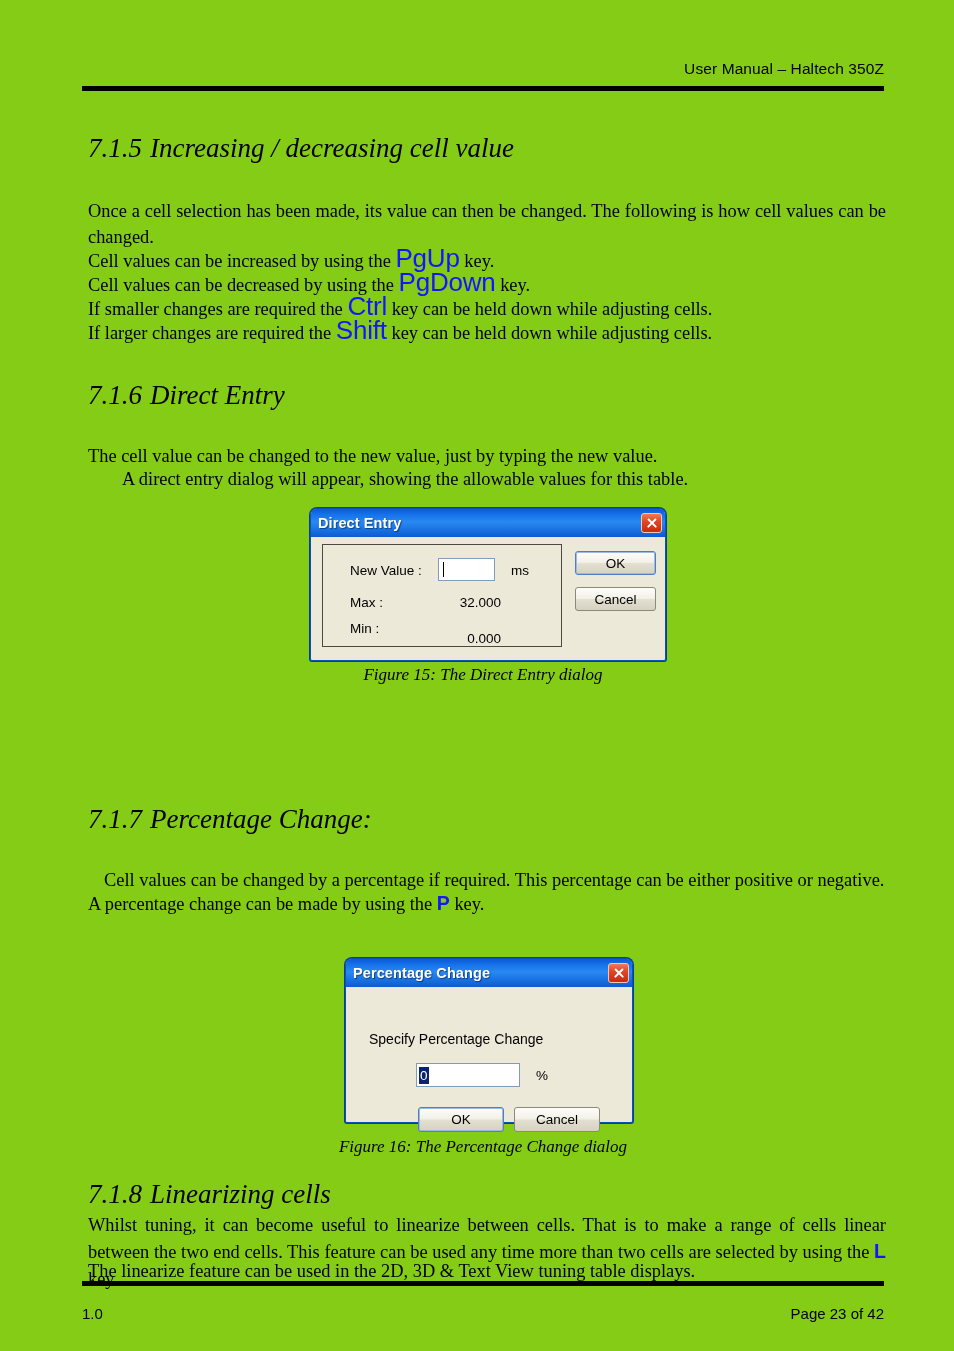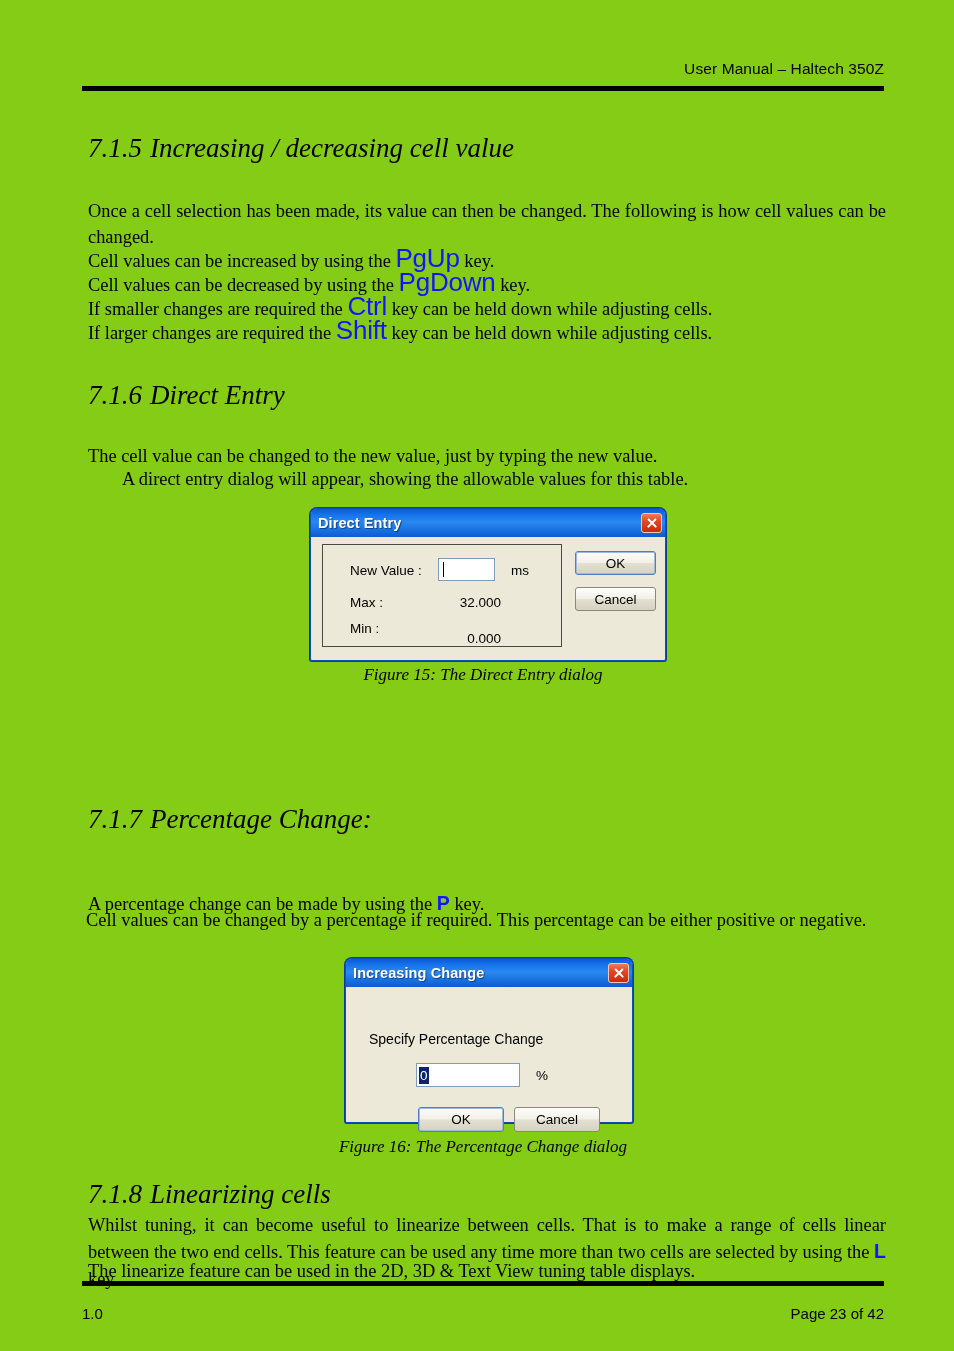"Cell values can be changed" div.body-block { left: 86px -> 104px; margin-top: 40px -> none }
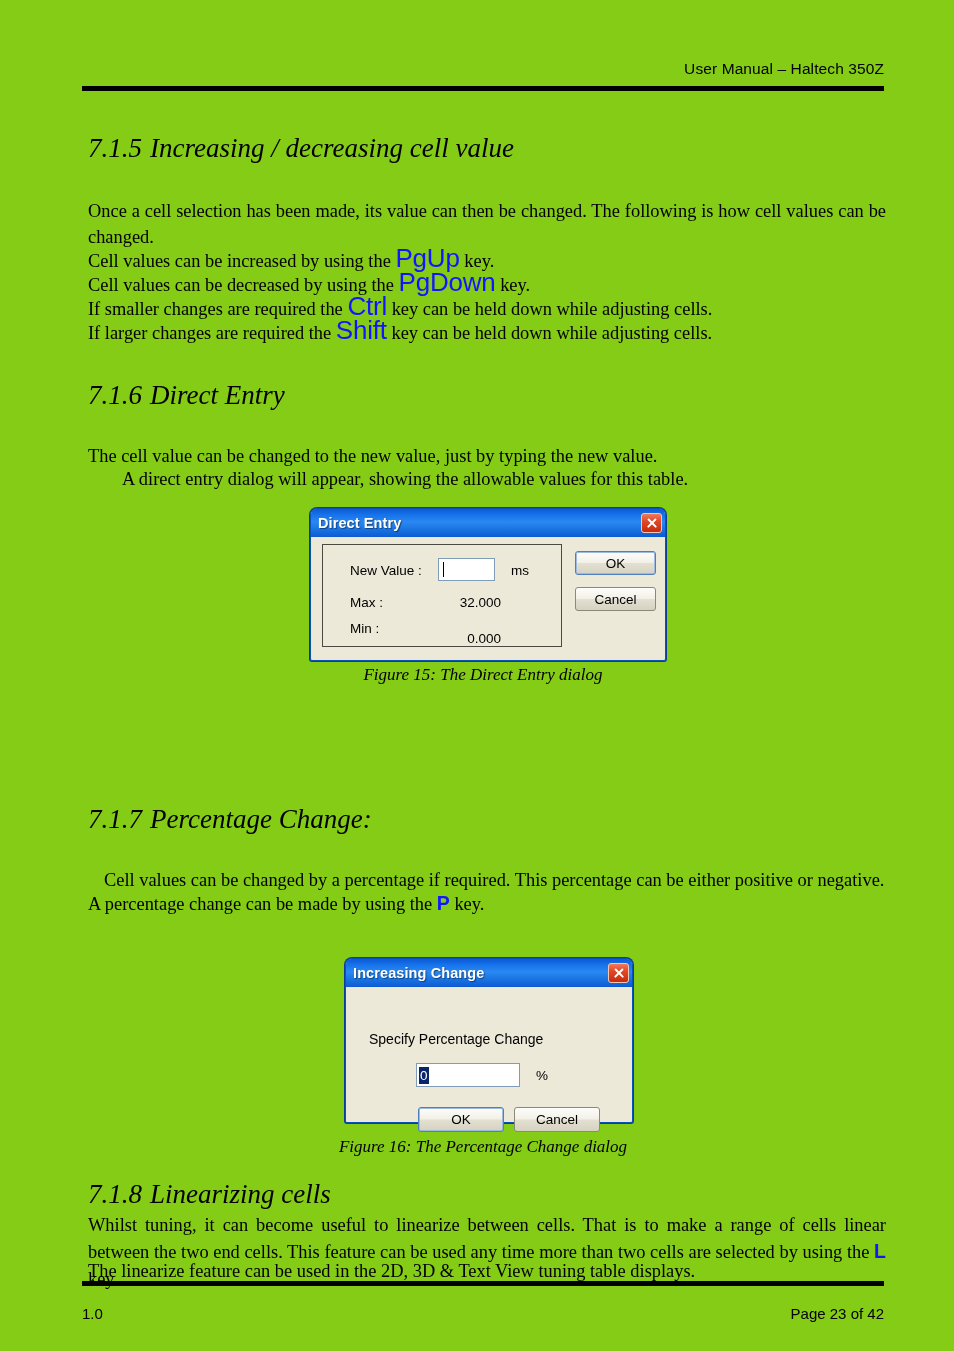"Increasing Change" div.xp-title-text { text: Increasing -> Percentage }
